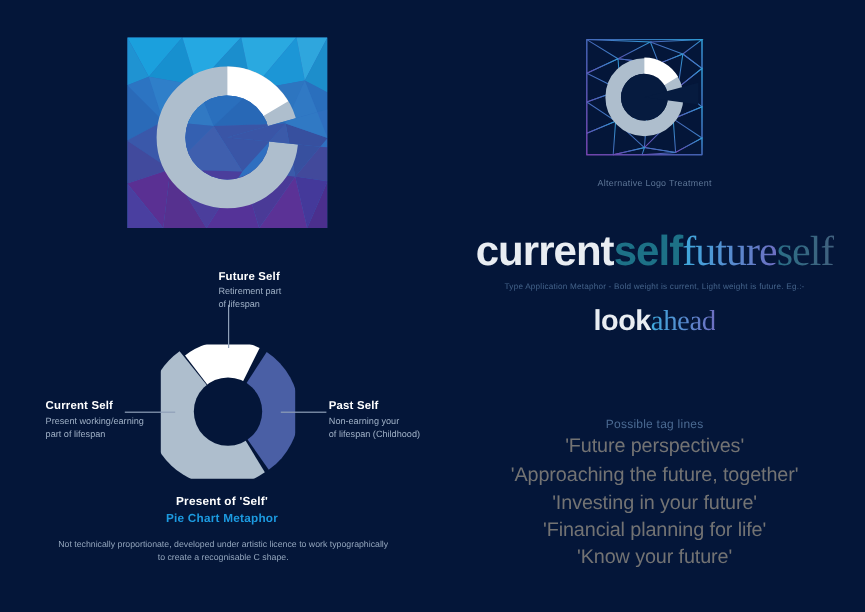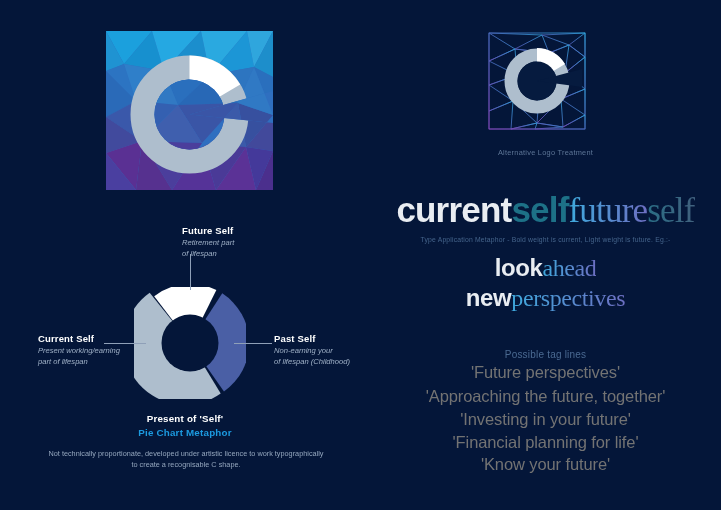"Retirement part" .lbl .lbl-sub { font-style: italic -> none }
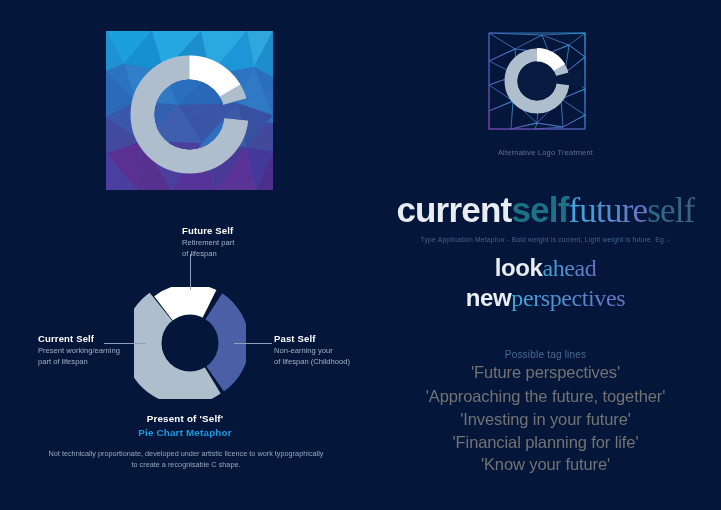"newperspectives" div.example-line { html: <div> <span>new</span><span>perspectives</span> </div> -> none }
